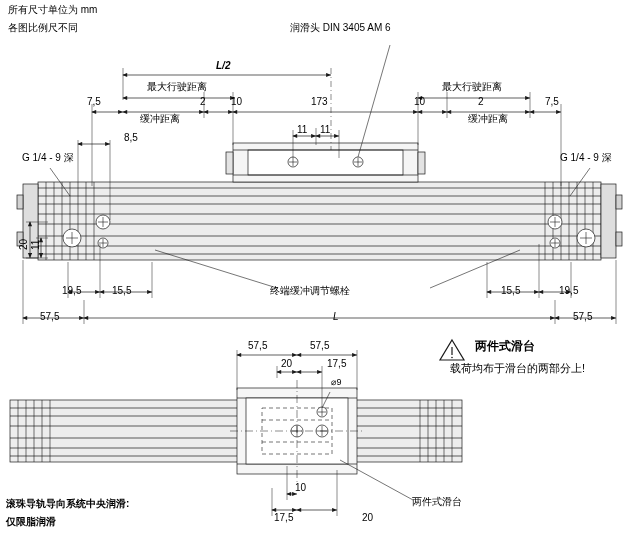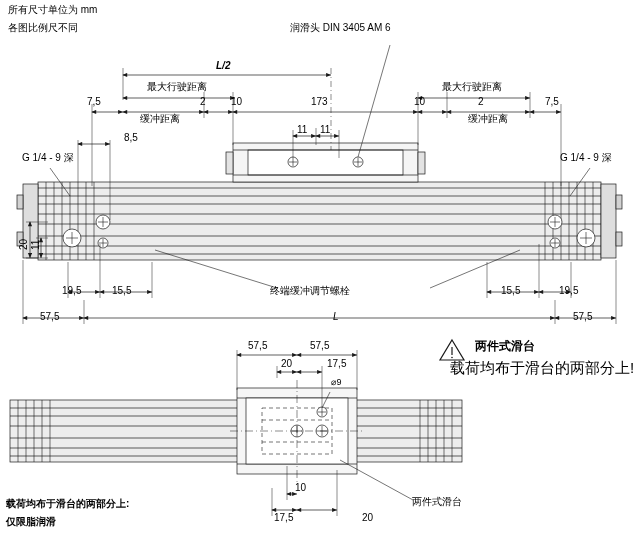"载荷均布于滑台的两部分上!" div.txt { font-size: 15px -> 11px }
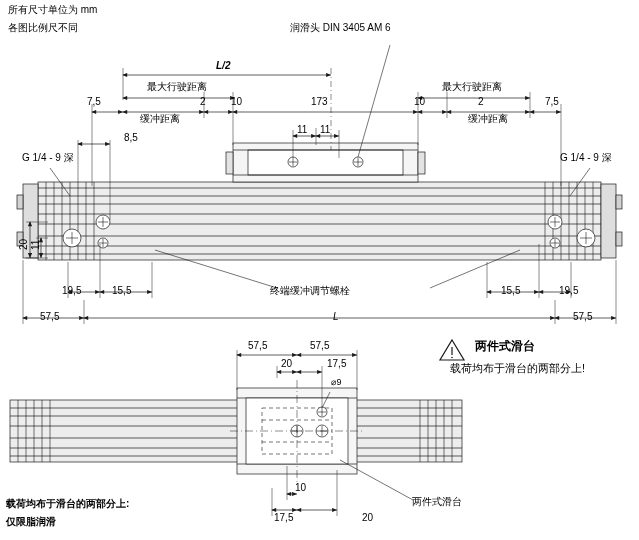"载荷均布于滑台的两部分上:" div.txt { text: 载荷均布于滑台的两部分上 -> 滚珠导轨导向系统中央润滑 }
